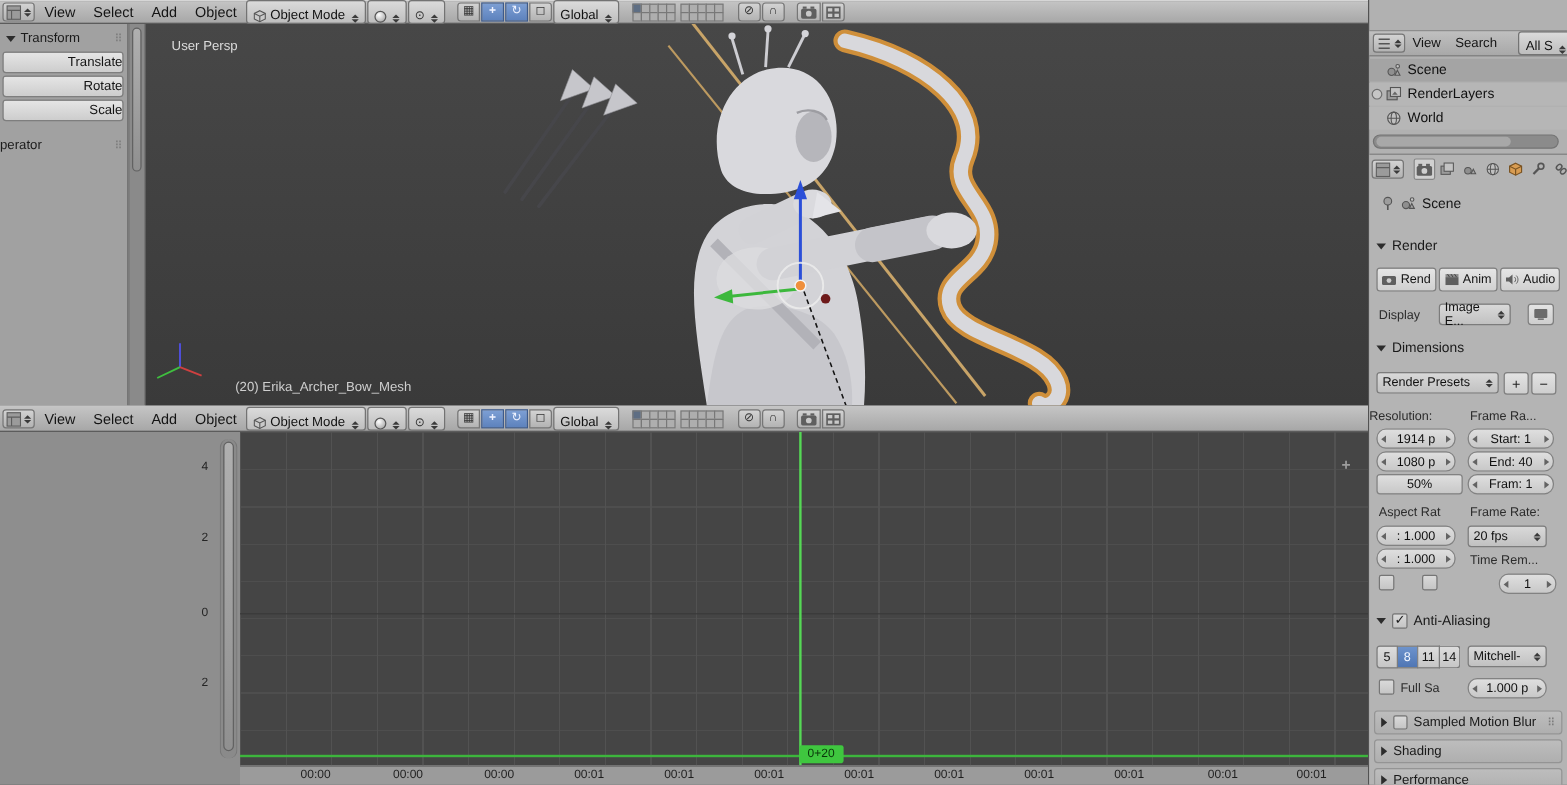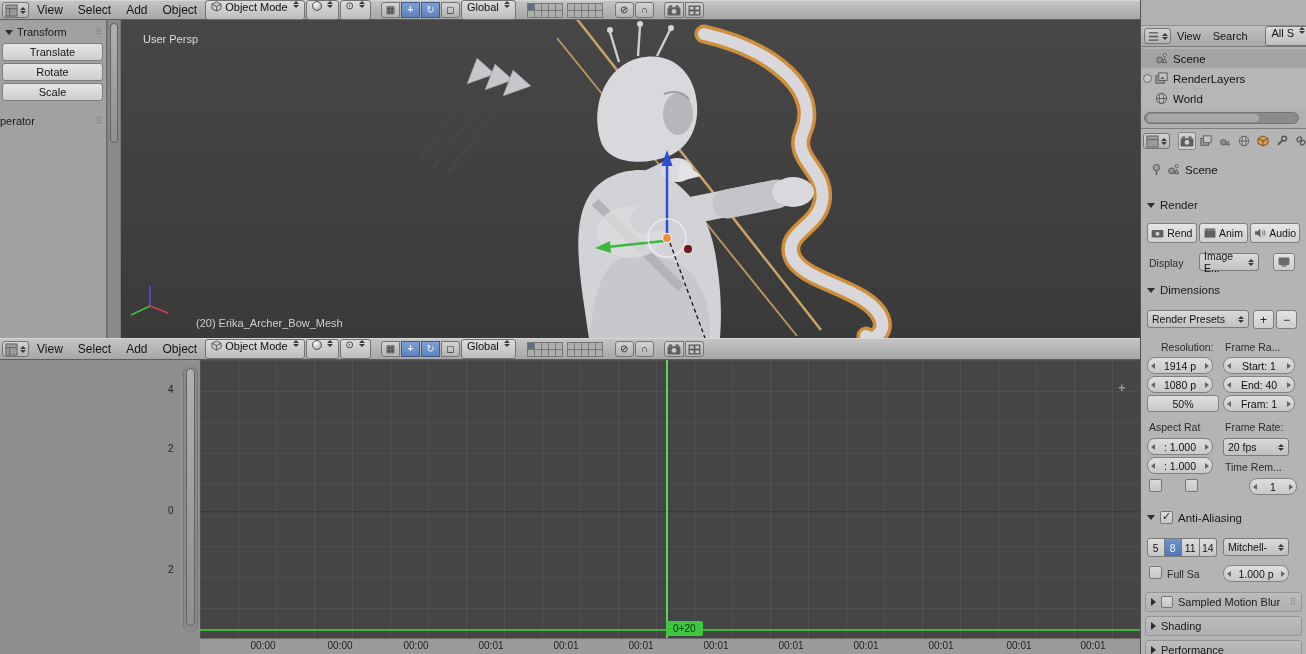"Object Mode" .dd { align-items: flex-start -> flex-end }
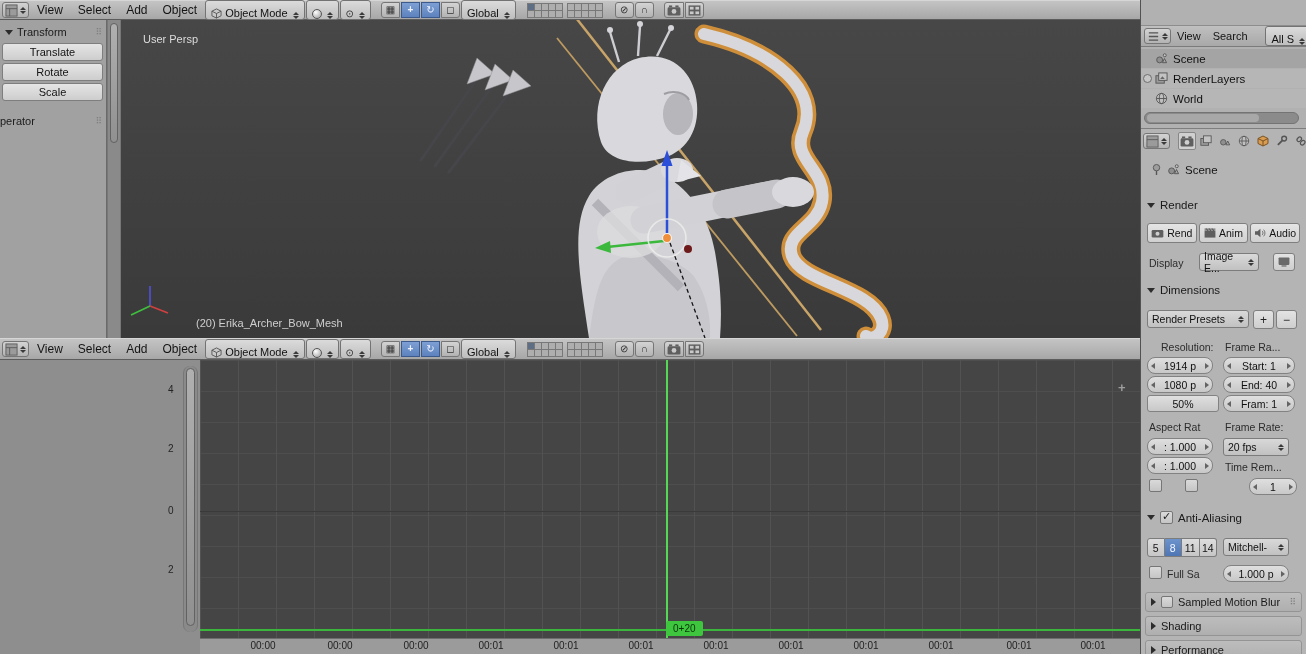"Translate" .sbtn { text-align: center -> right }
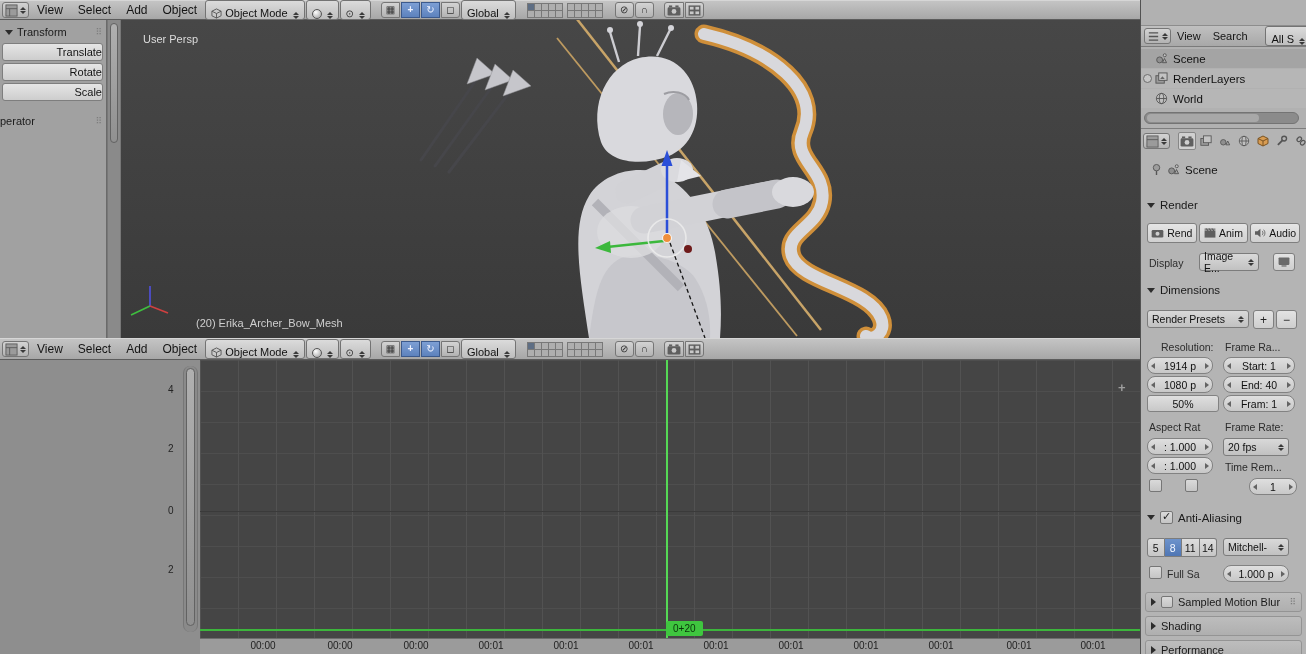"Resolution:" span.lbl { left: 20px -> 0 }
